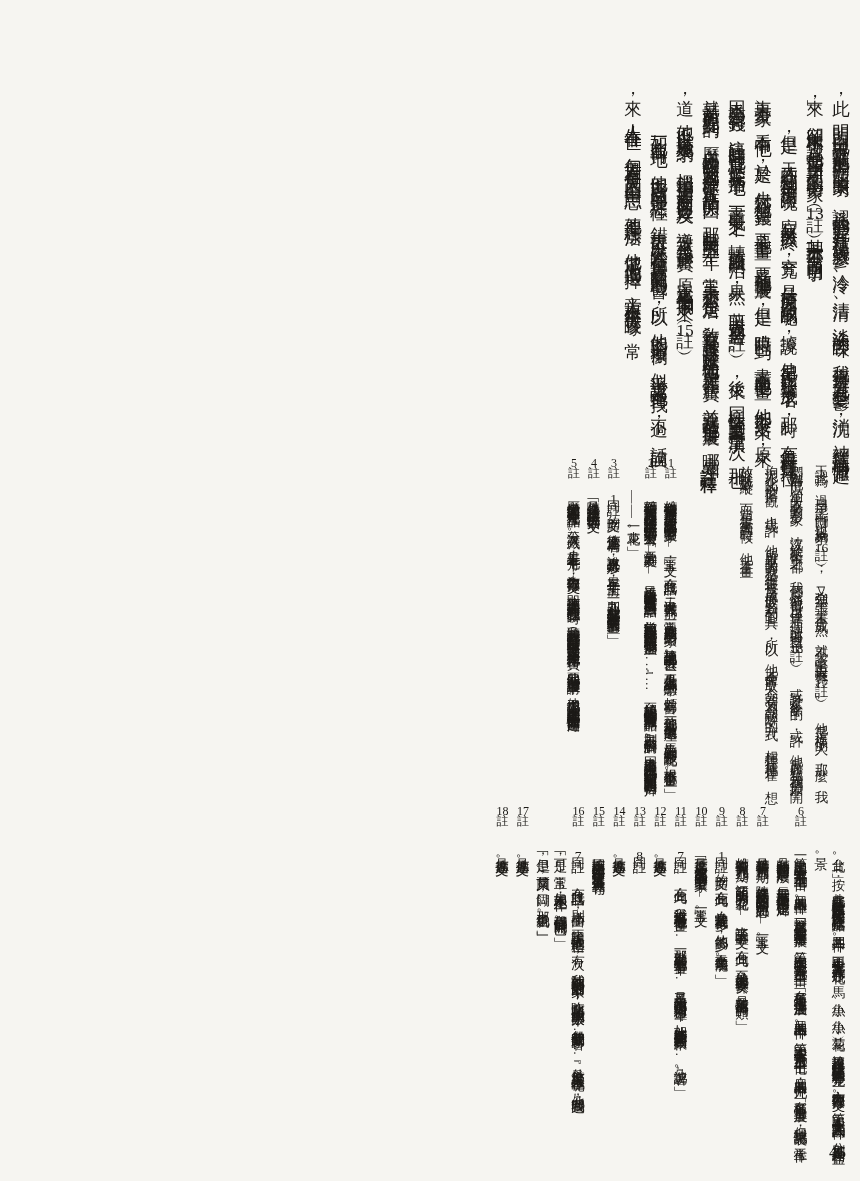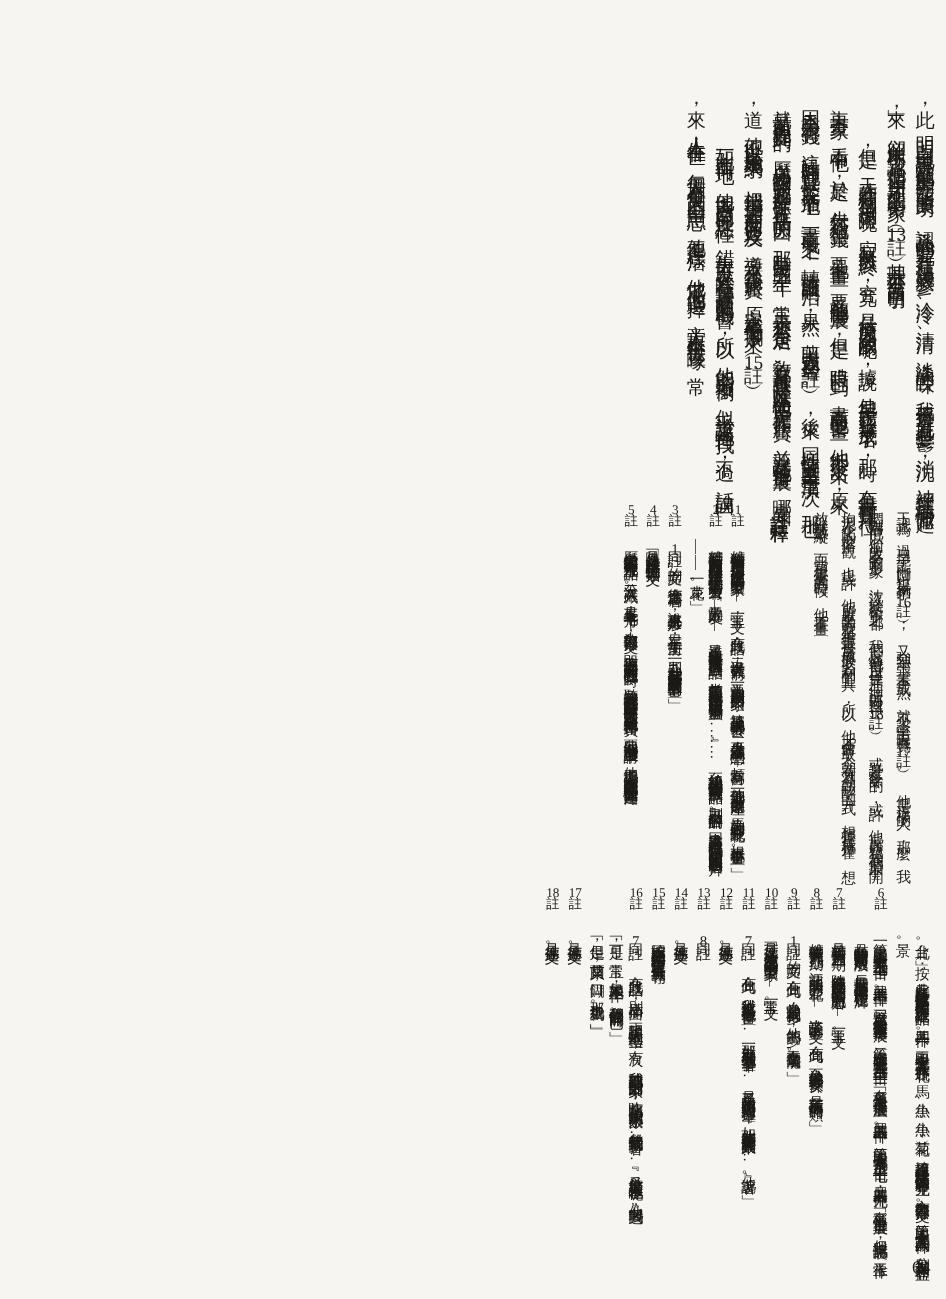"64" div.page-number { text: 64 -> 45 }
